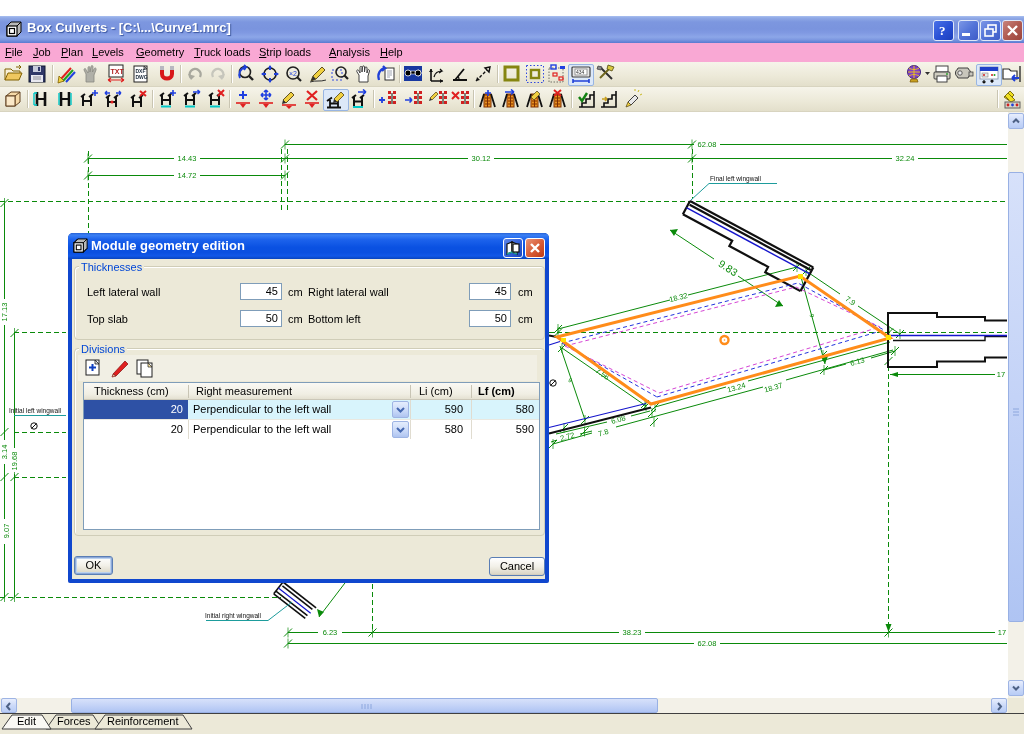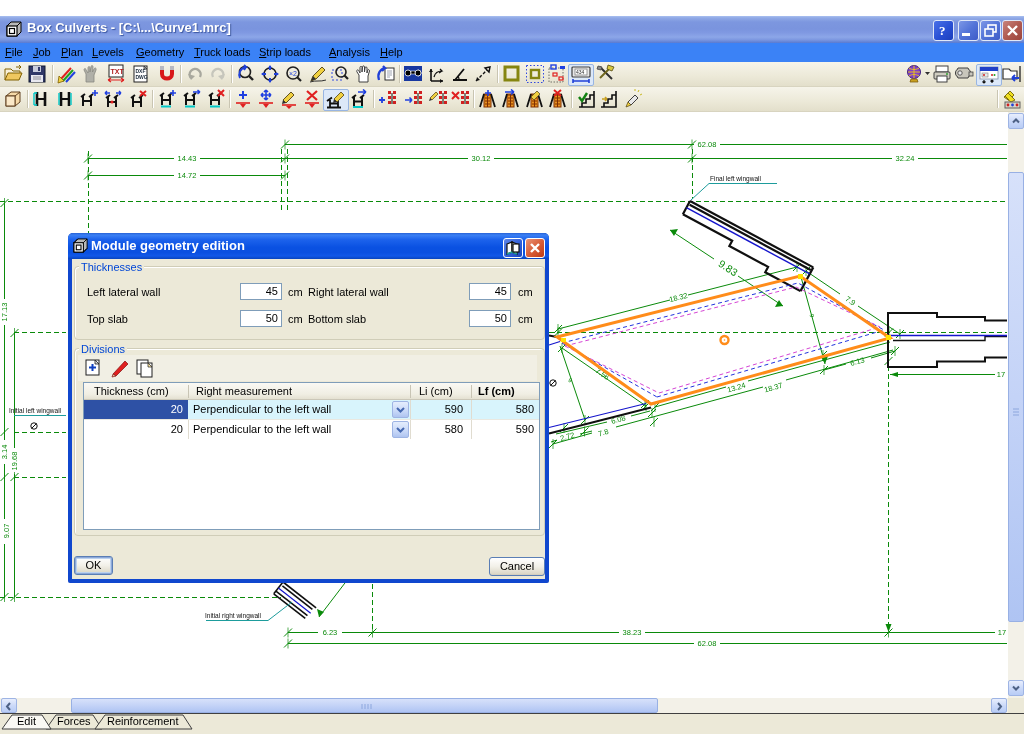"File" #menubar { background: #3b82f6 -> #f9a8d4 }
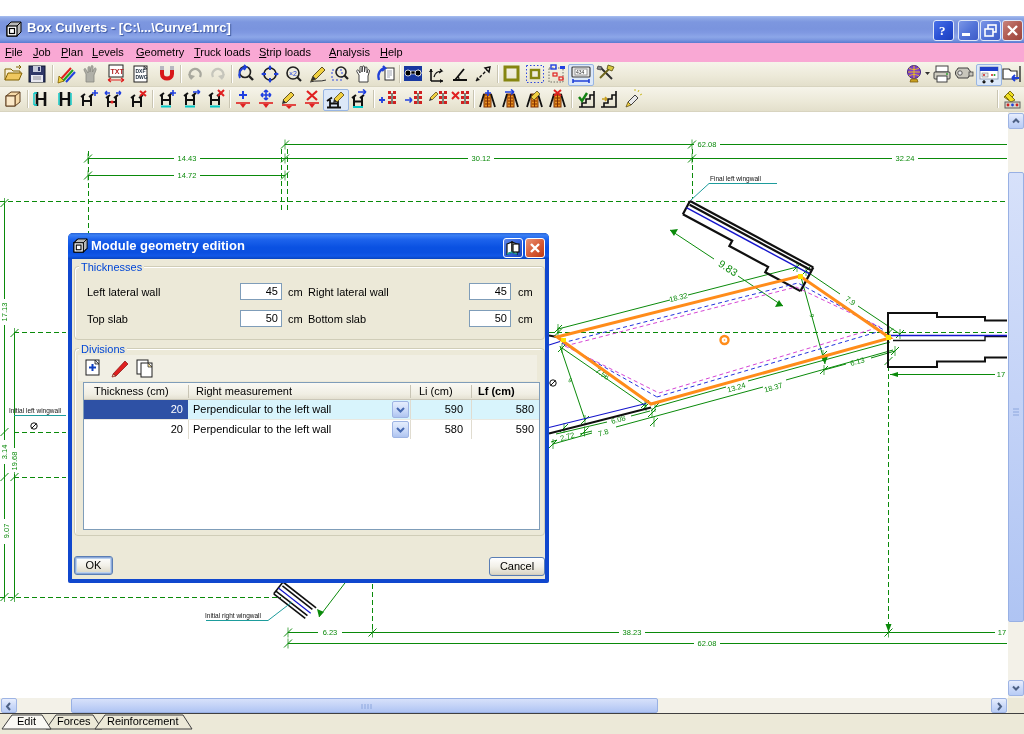"Bottom slab" div.dlab { text: slab -> left }
